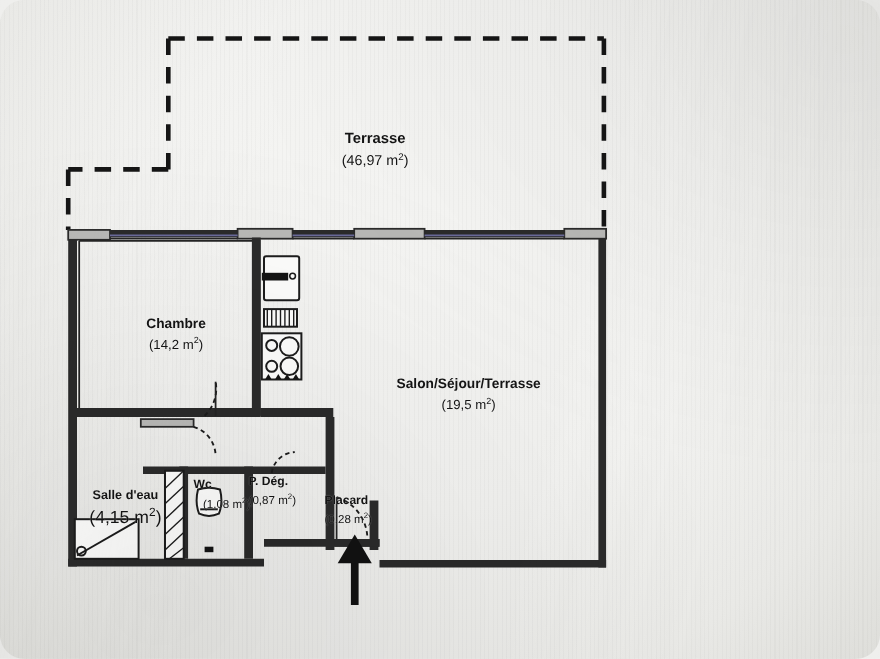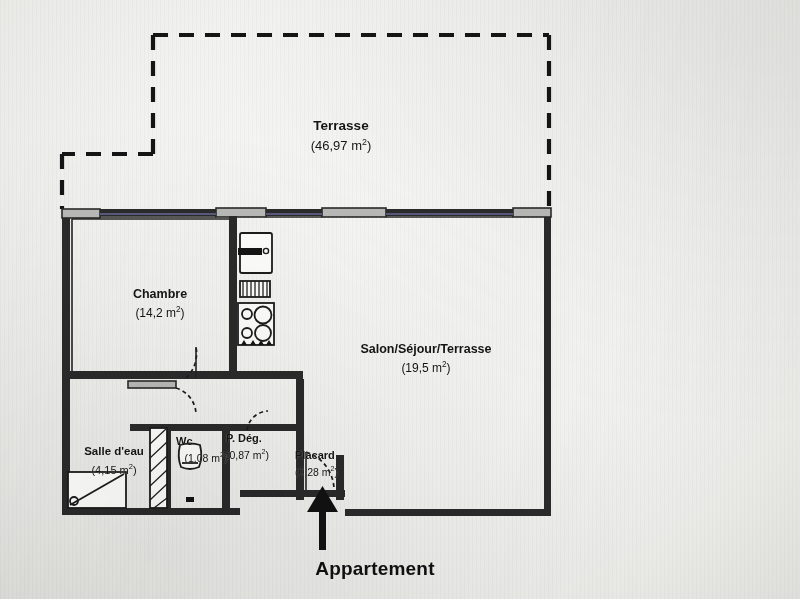"Terrasse" #stage { border-radius: none -> 22px }
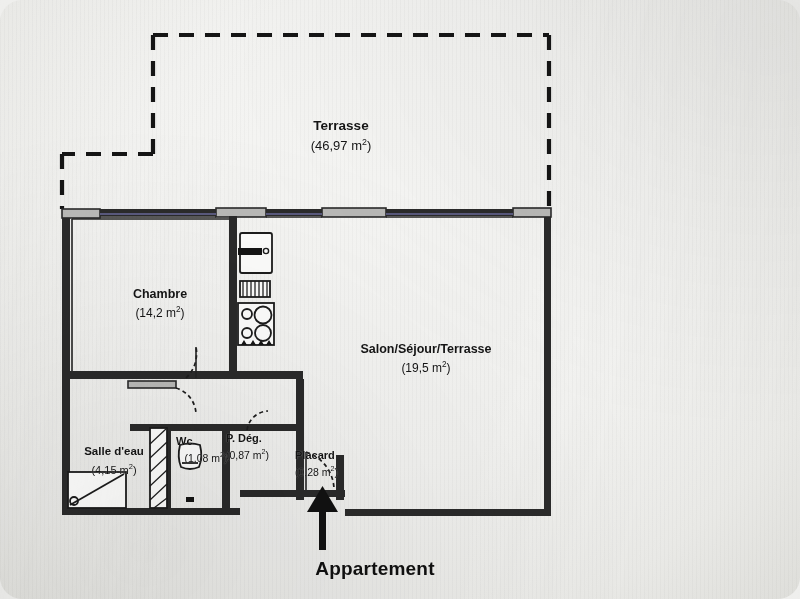"(4,15 m2)" .t-salledeau .ar { font-size: 11px -> 16px }
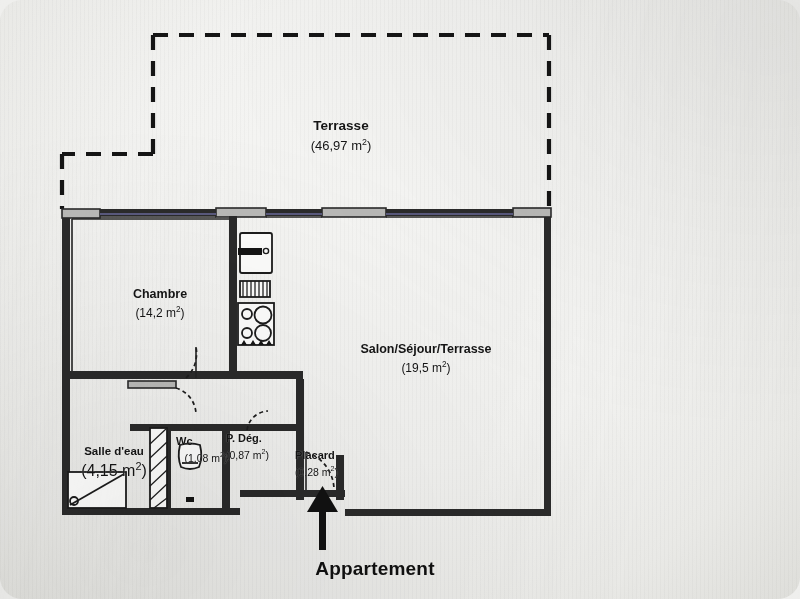"Appartement" div.caption { html: <div>Appartement</div> -> none }
